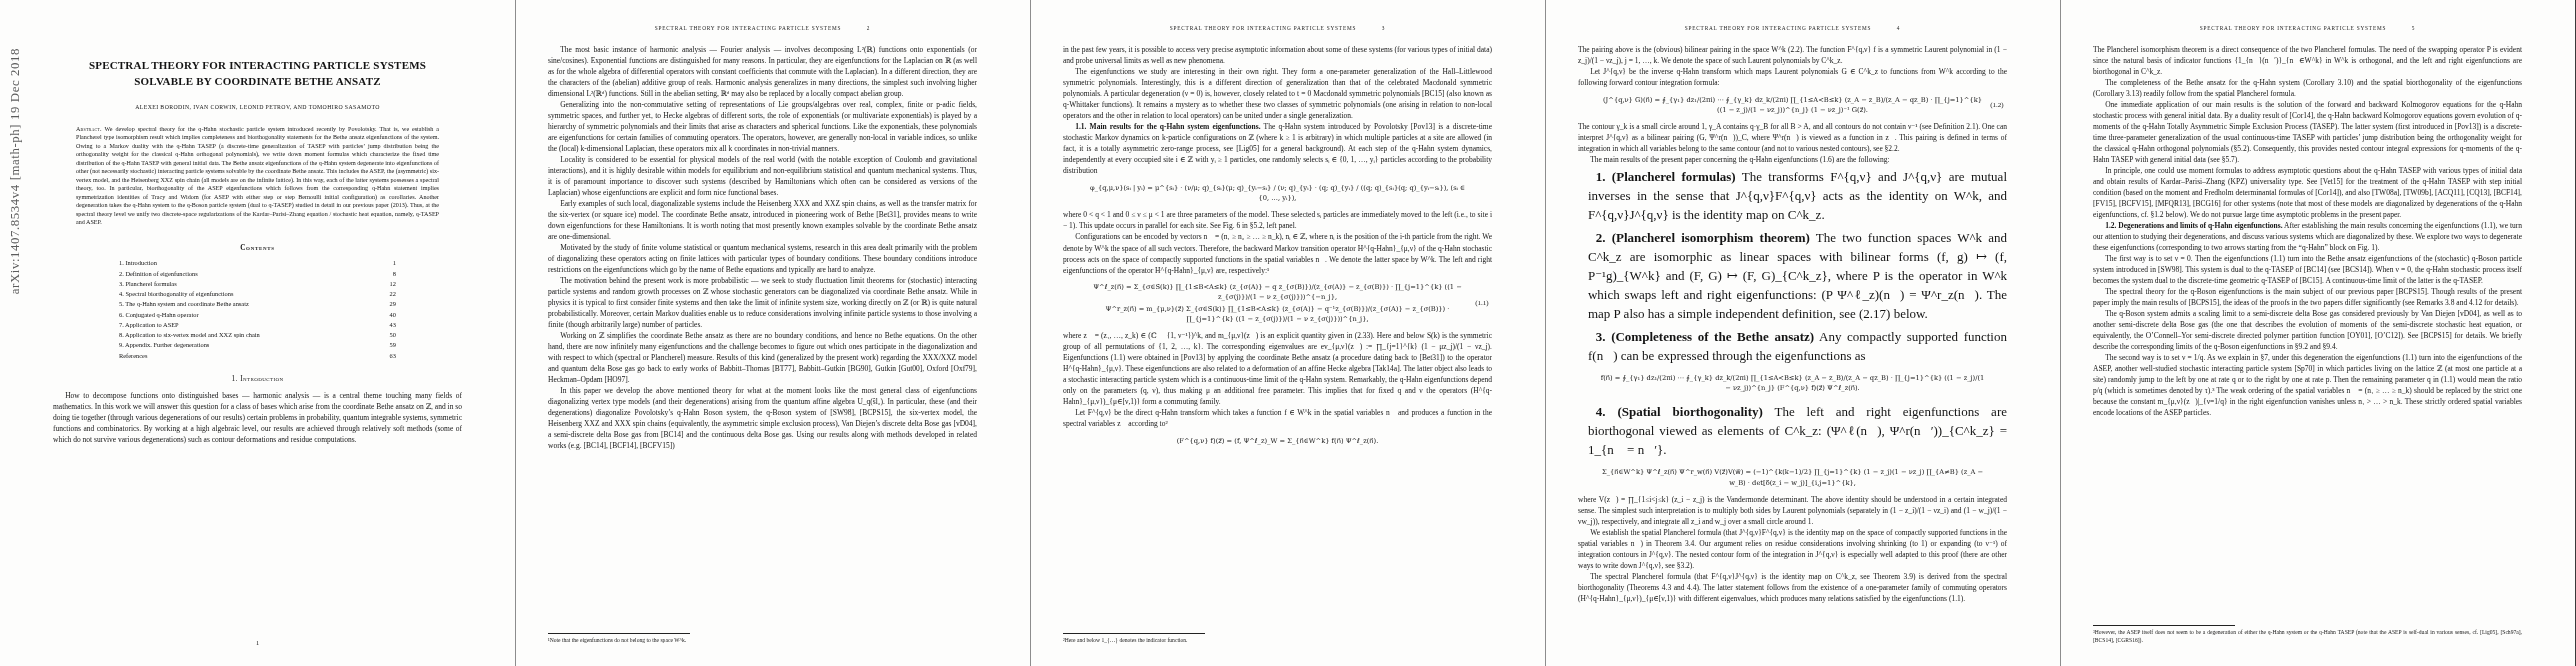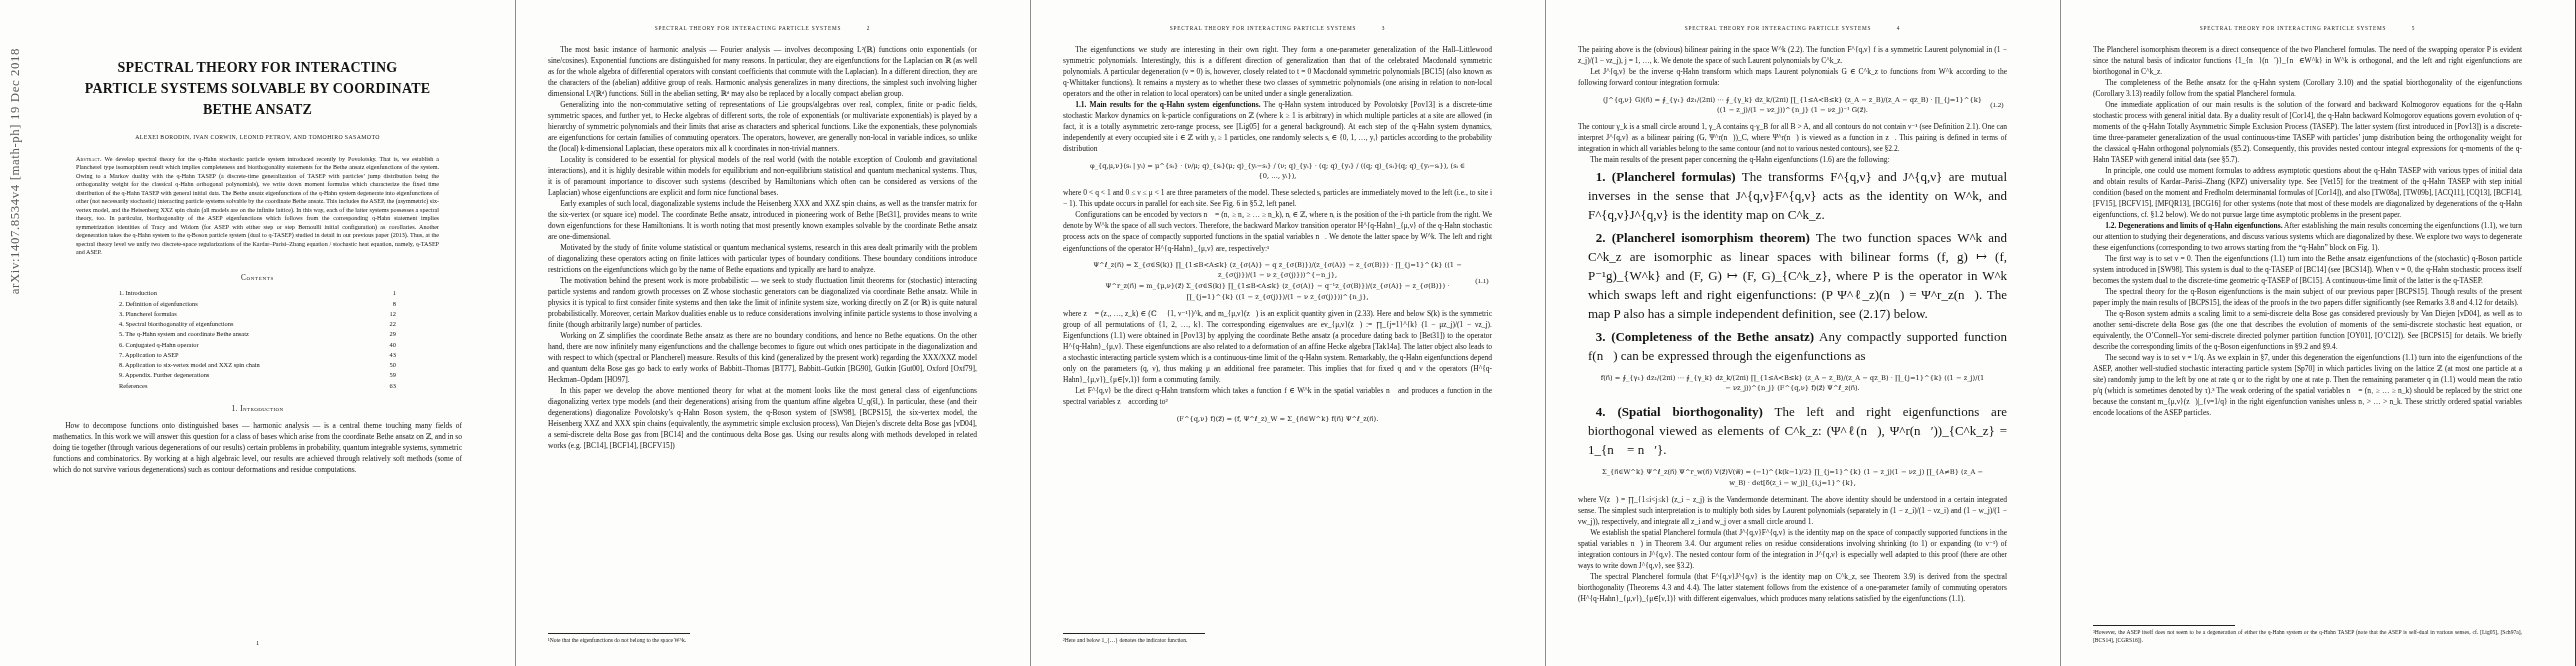"in the past few years," div.b-p { html: none -> <div>in the past few years, it is possible to access very precise asymptotic information about some of these systems (for various types of initial data) and probe universal limits as well as new phenomena.</div> }
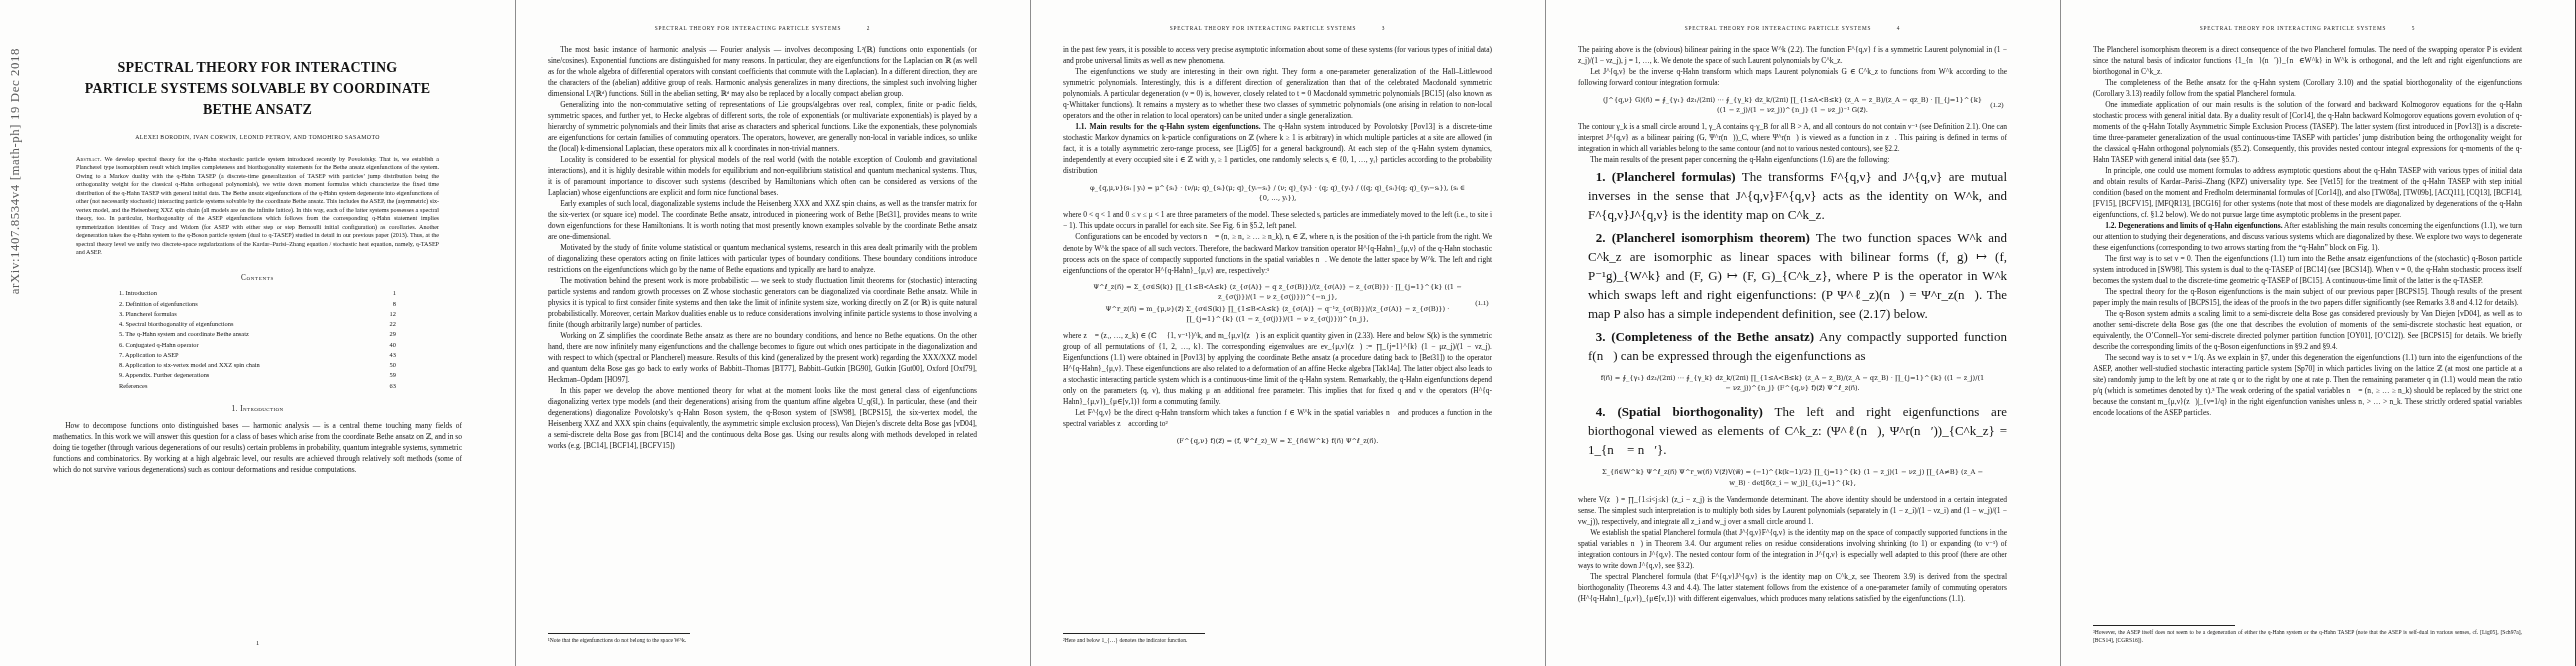"SPECTRAL THEORY FOR INTERACTING PARTICLE SYSTEMS SOLVABLE BY" .b-title { font-size: 14px -> 11px }
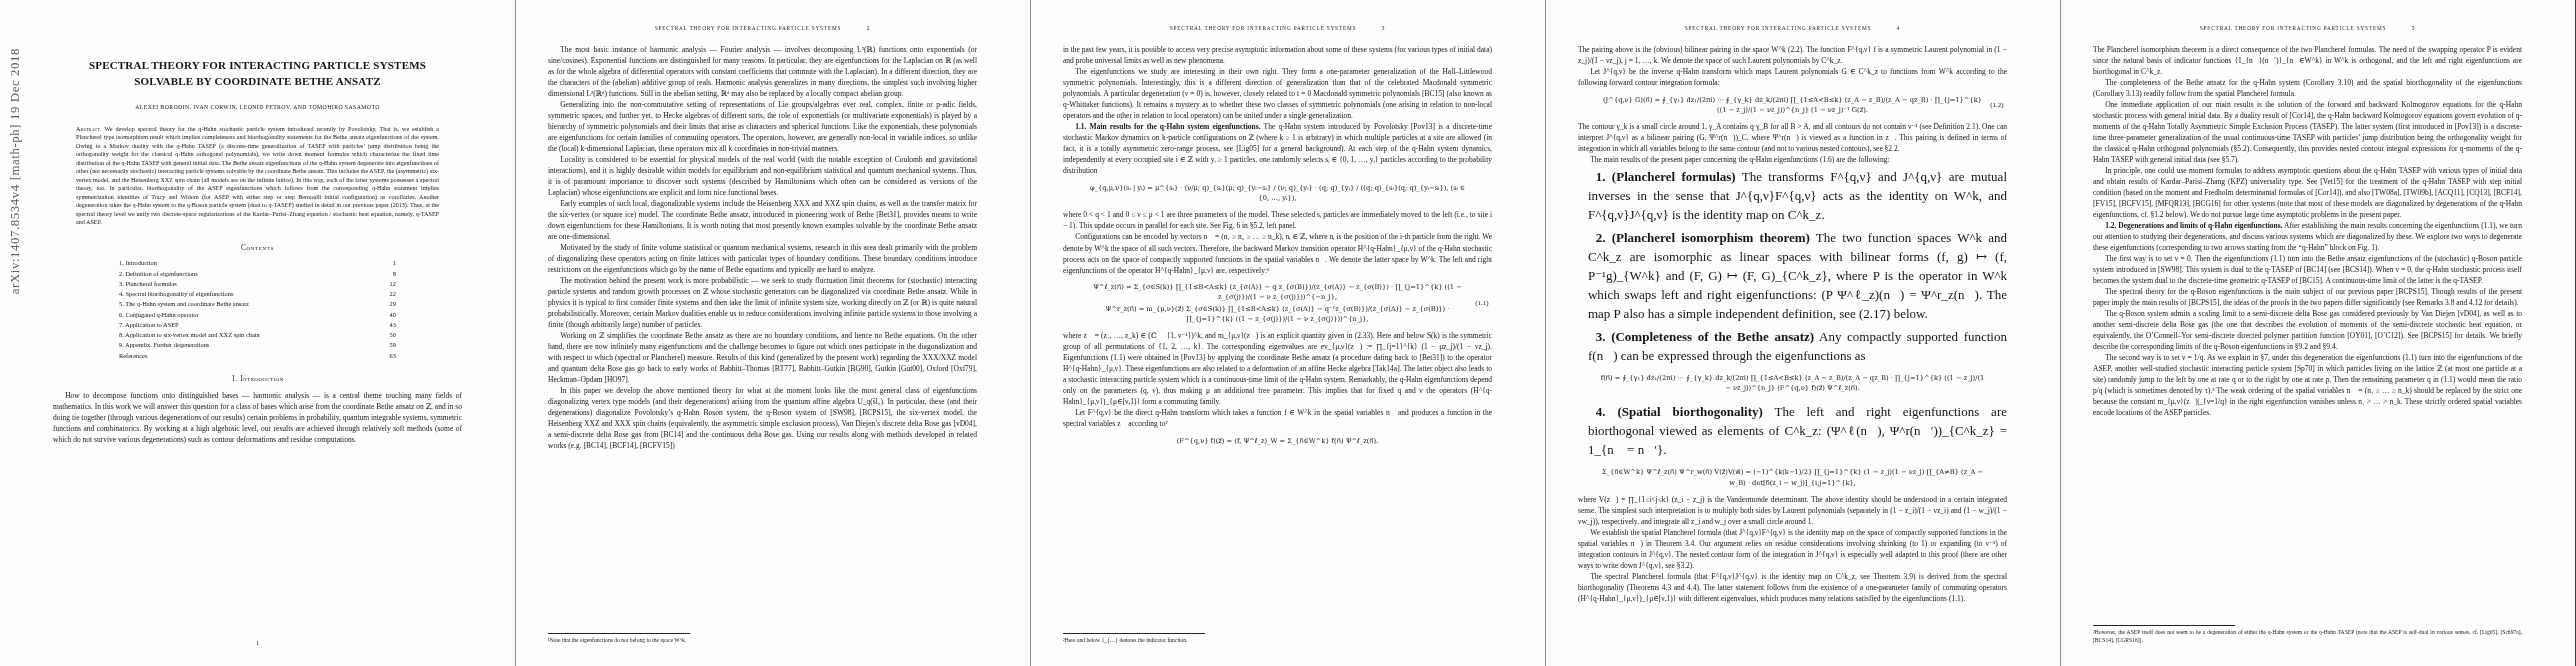"Contents" .b-tocheading { font-weight: none -> bold }
